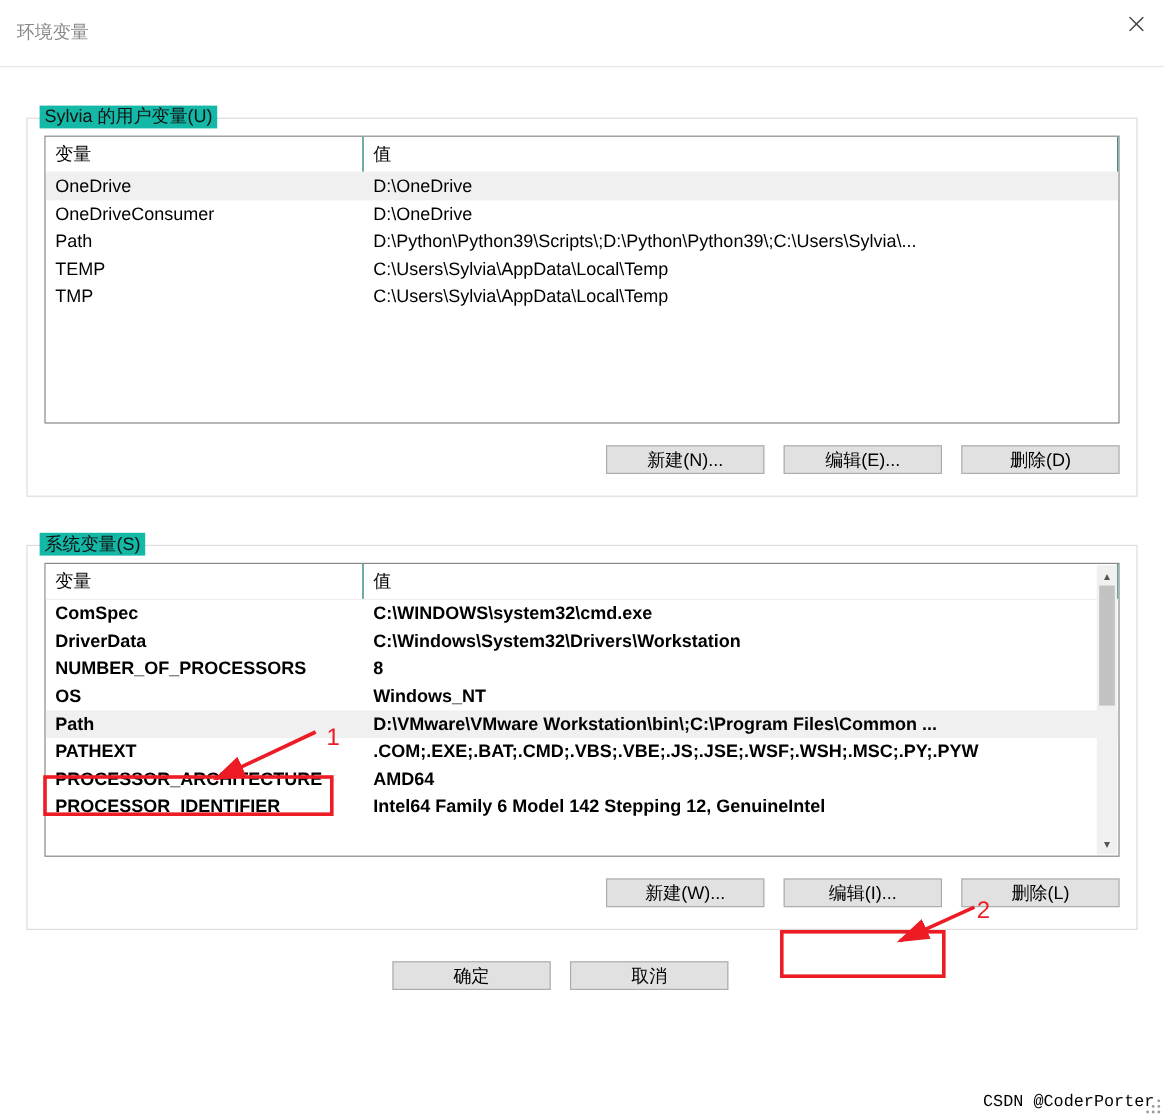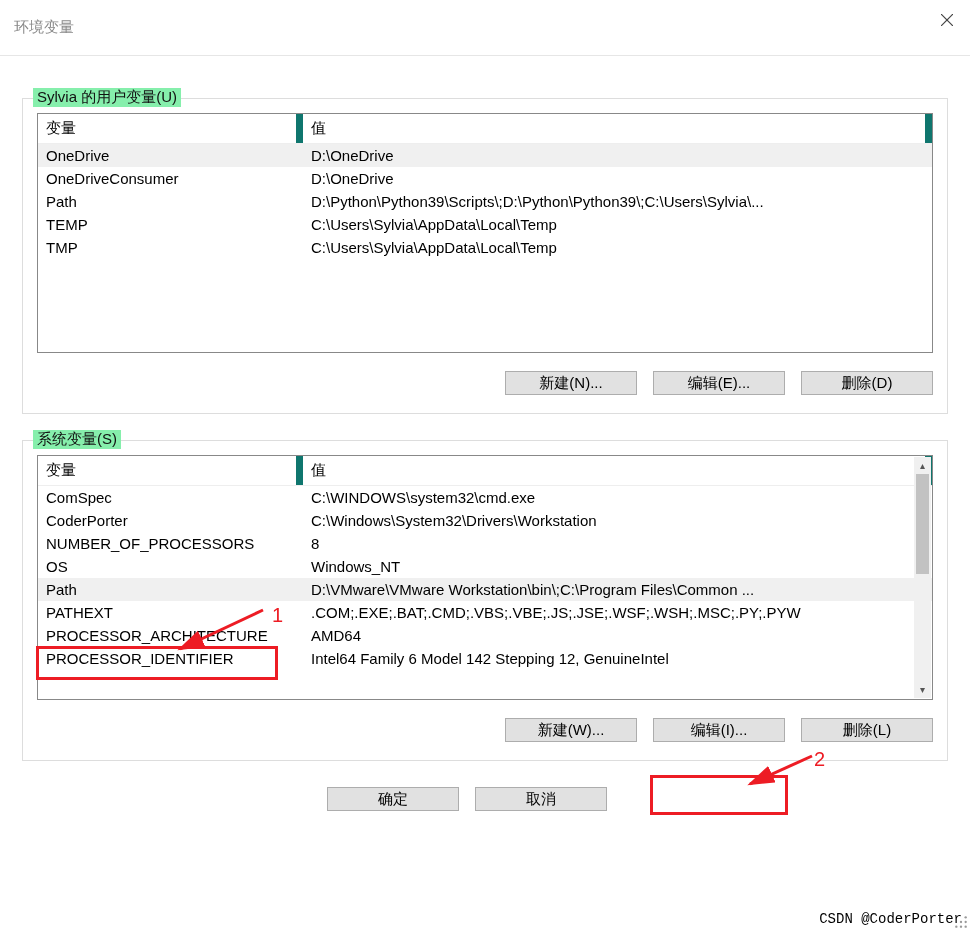"Sylvia 的用户变量(U)" .groupbox .legend { background: #86efac -> #14b8a6 }
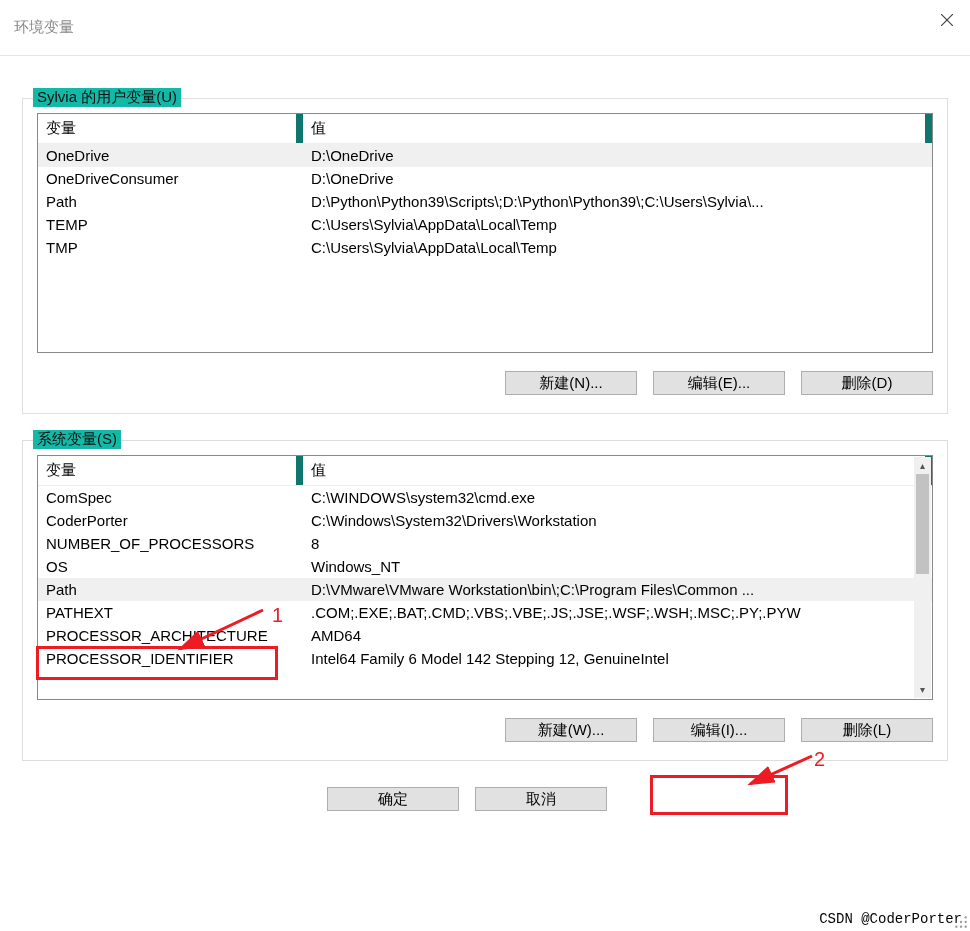"变量" .listheader .col { border-right: 7px solid #0f766e -> 1px solid #0f766e }
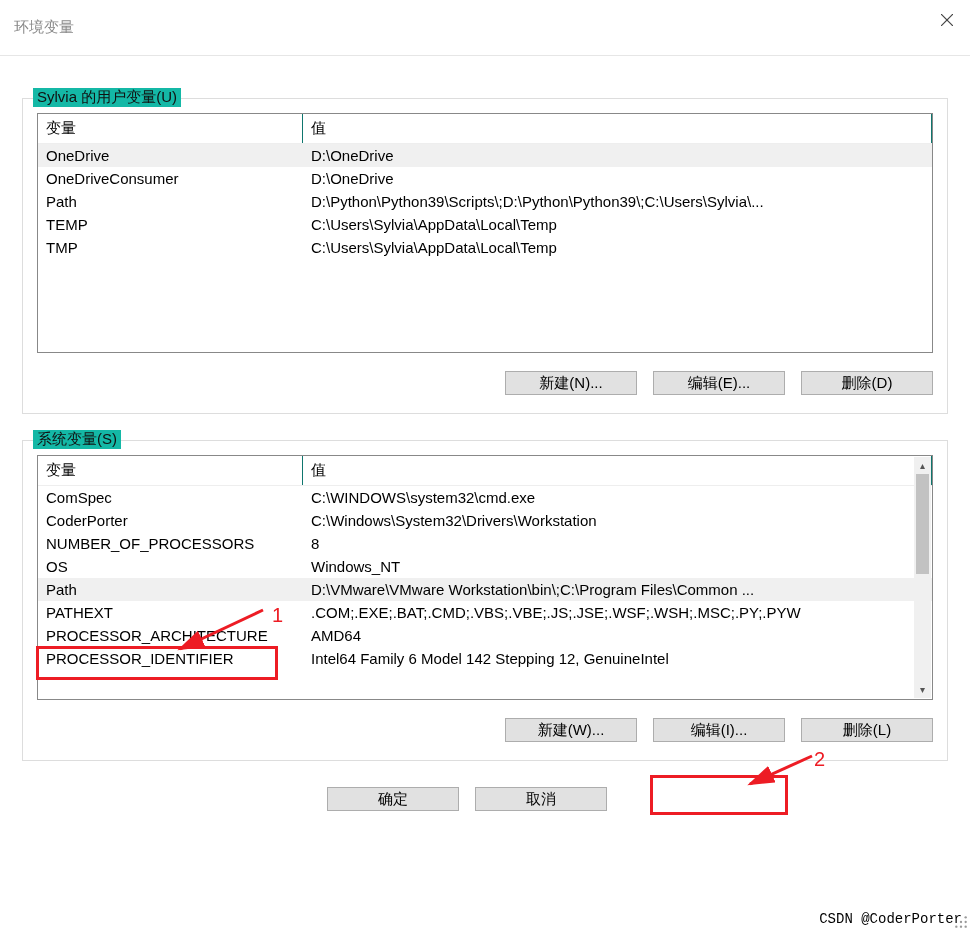"系统变量(S)" div.groupbox { margin-top: 26px -> 40px }
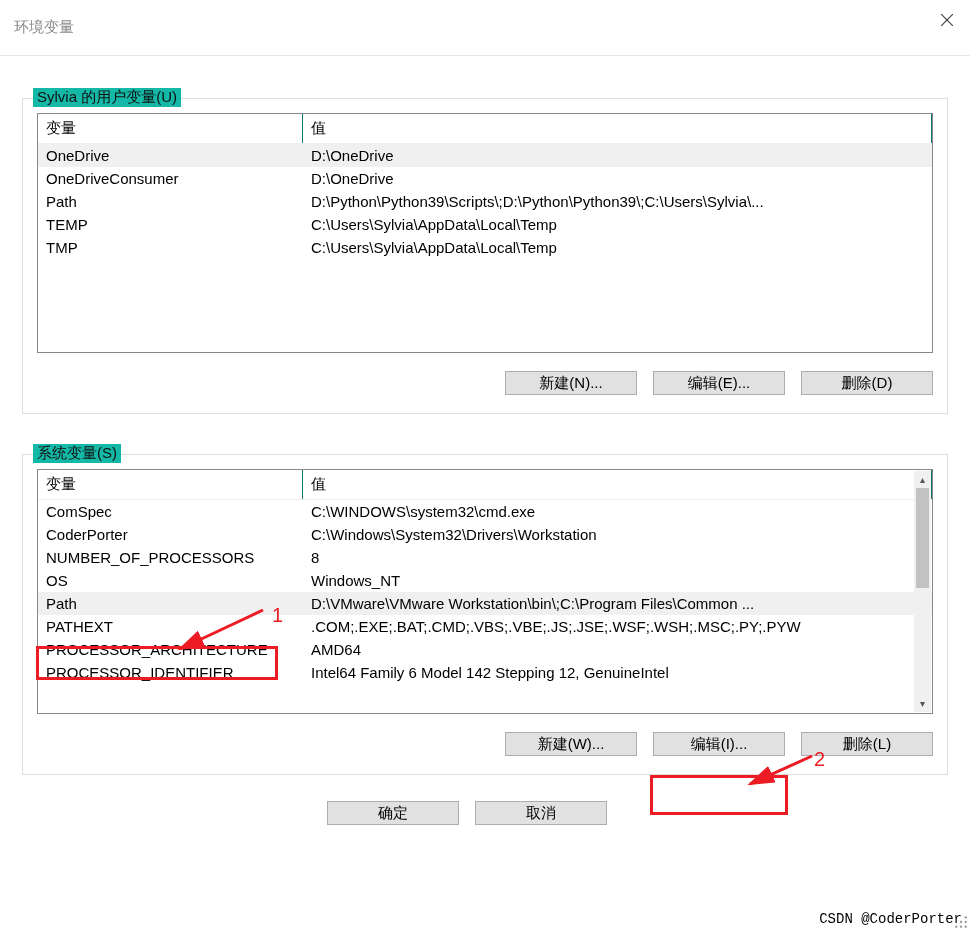"ComSpec" div.rows { font-weight: none -> bold }
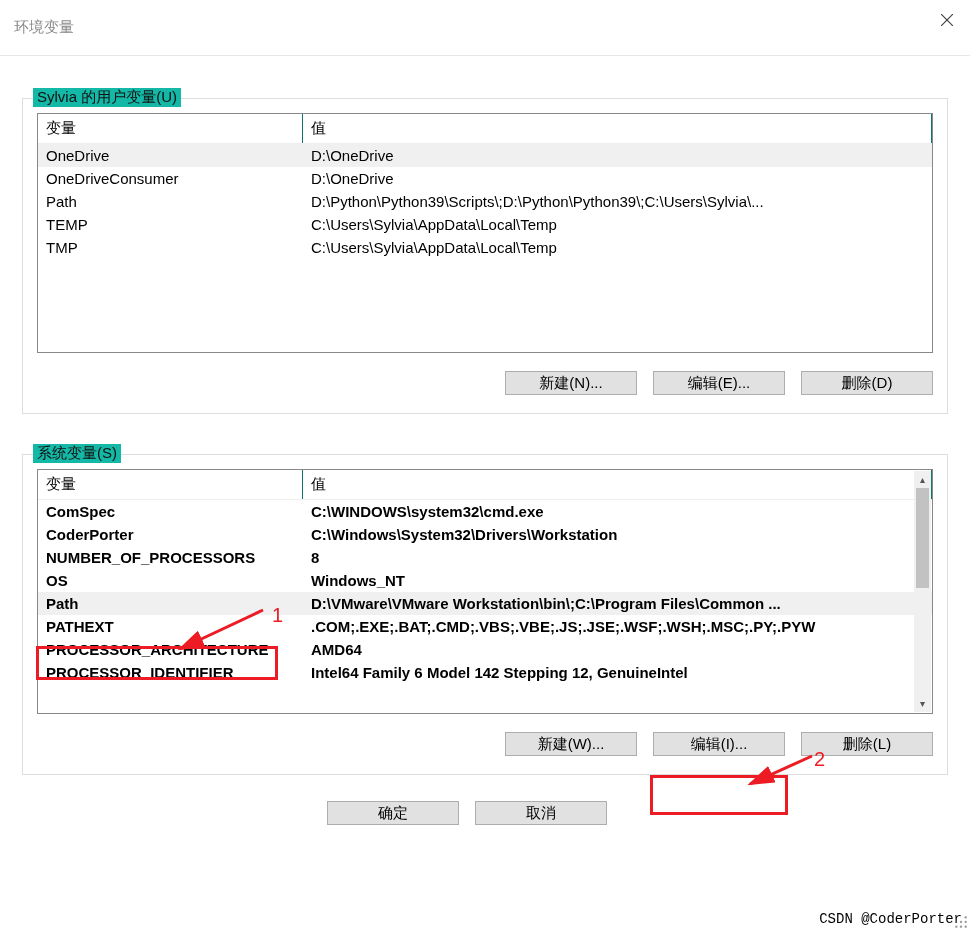"CoderPorter" div.cell { text: CoderPorter -> DriverData }
